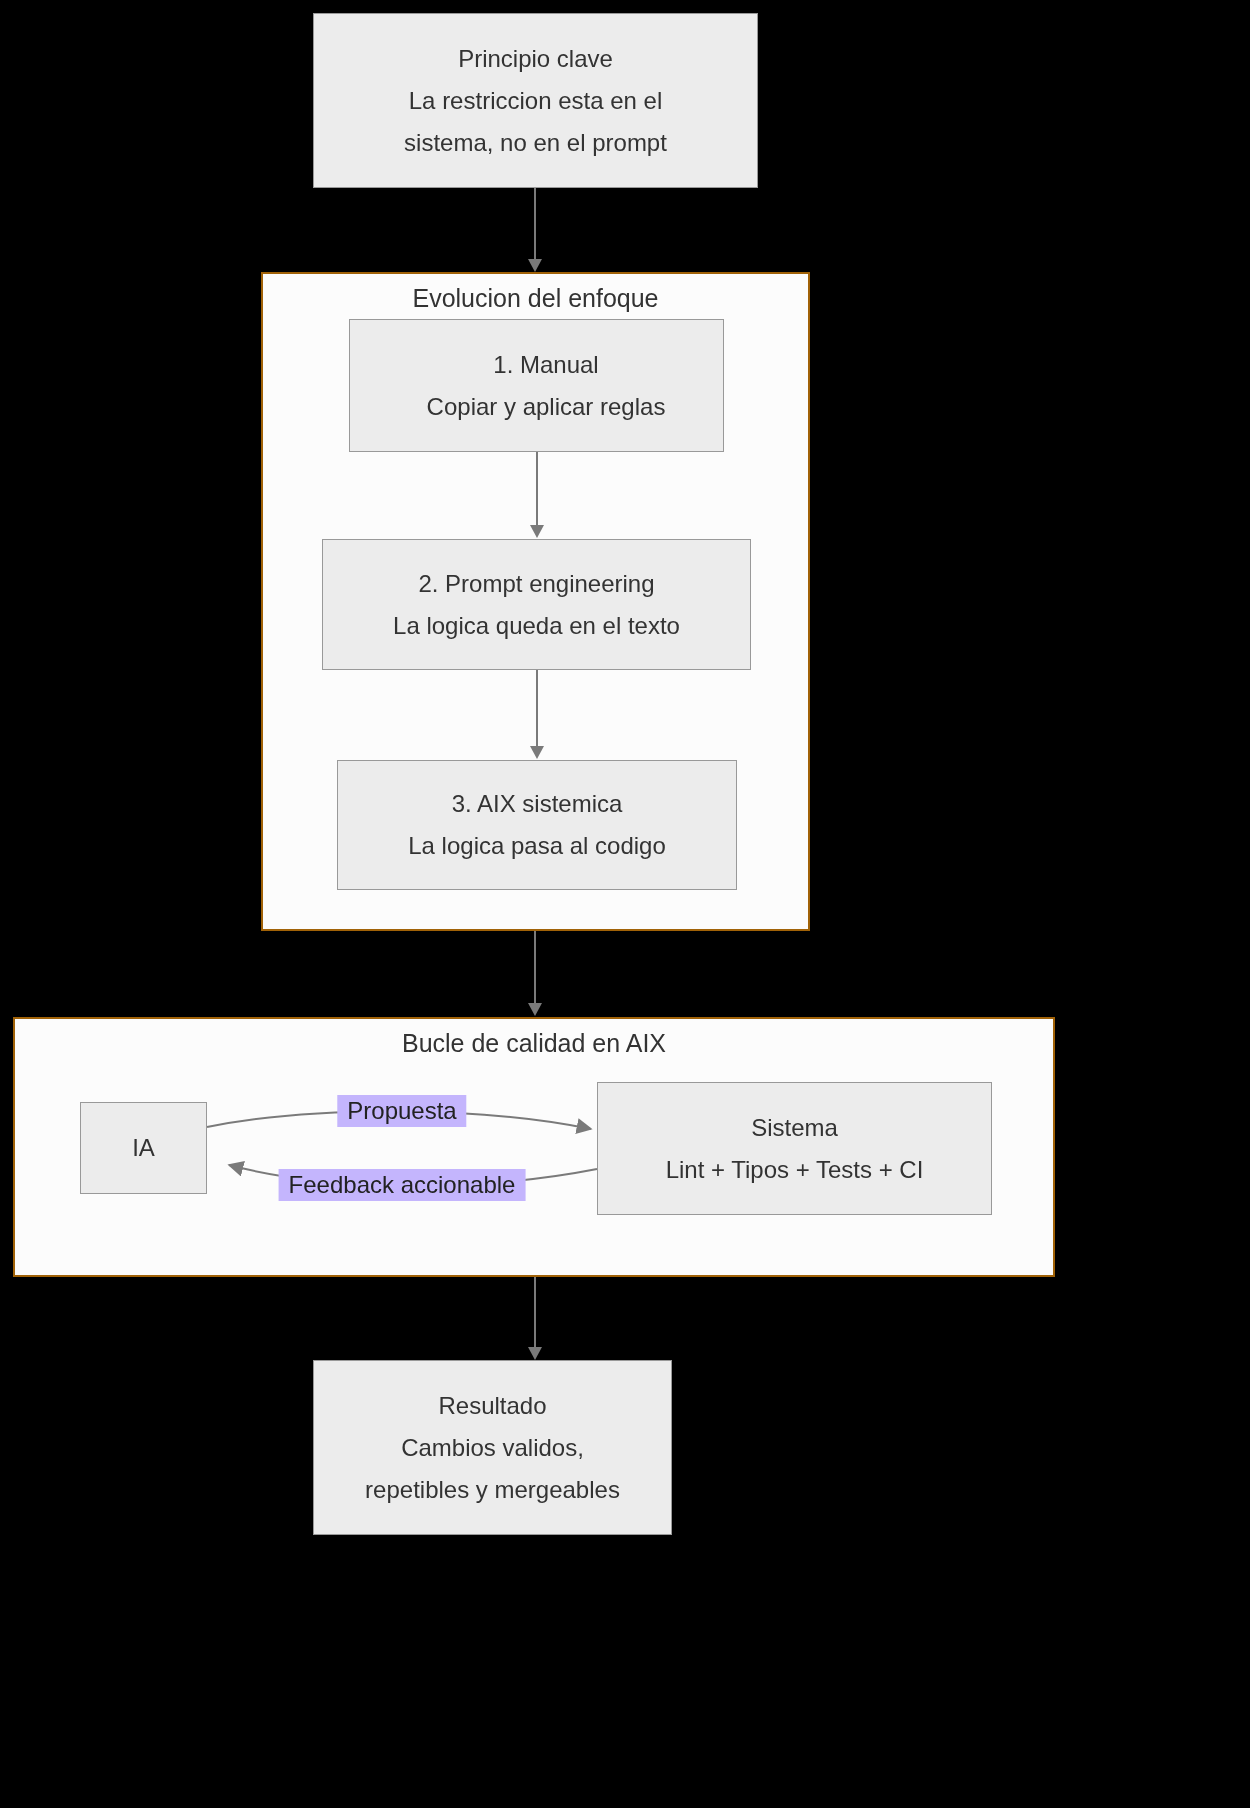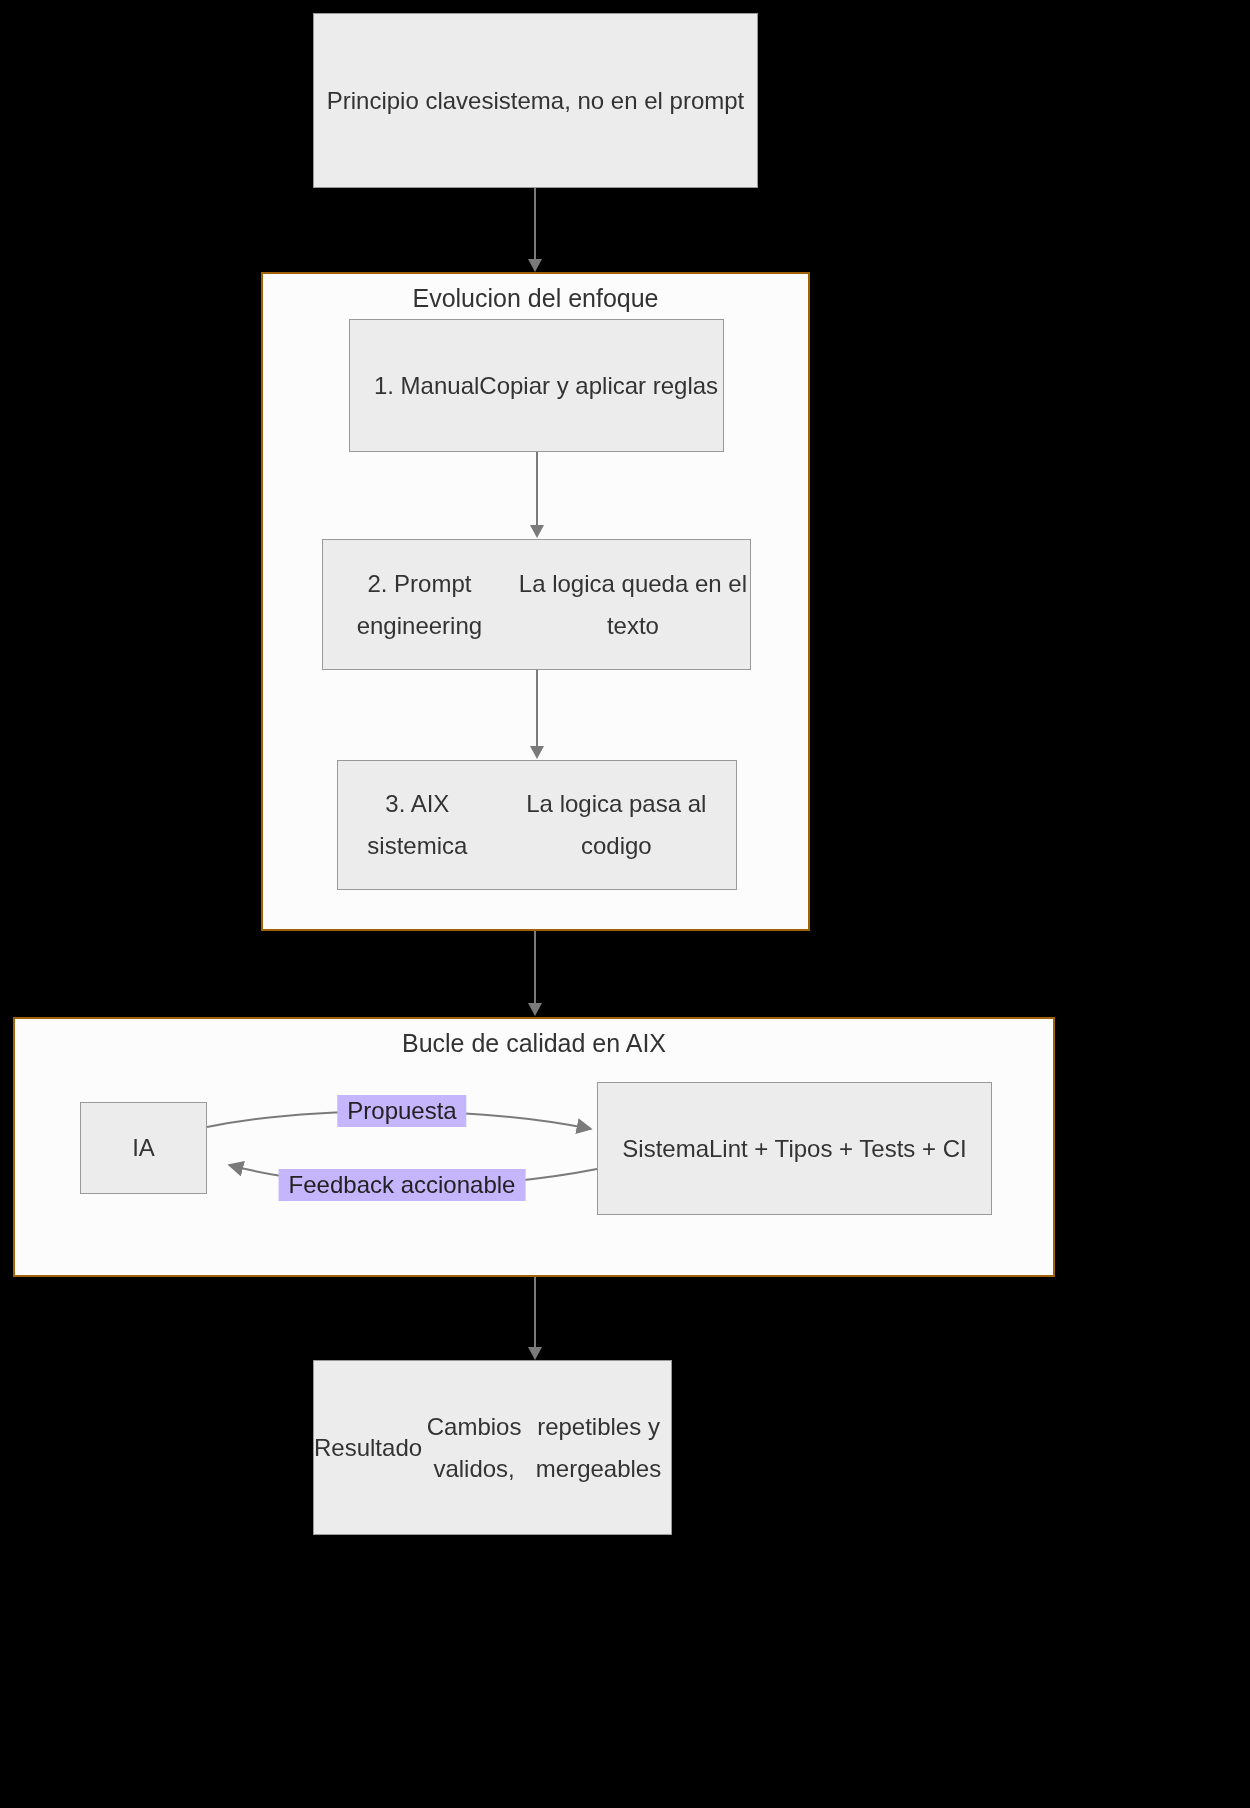"Principio clave" .node { flex-direction: row -> column }
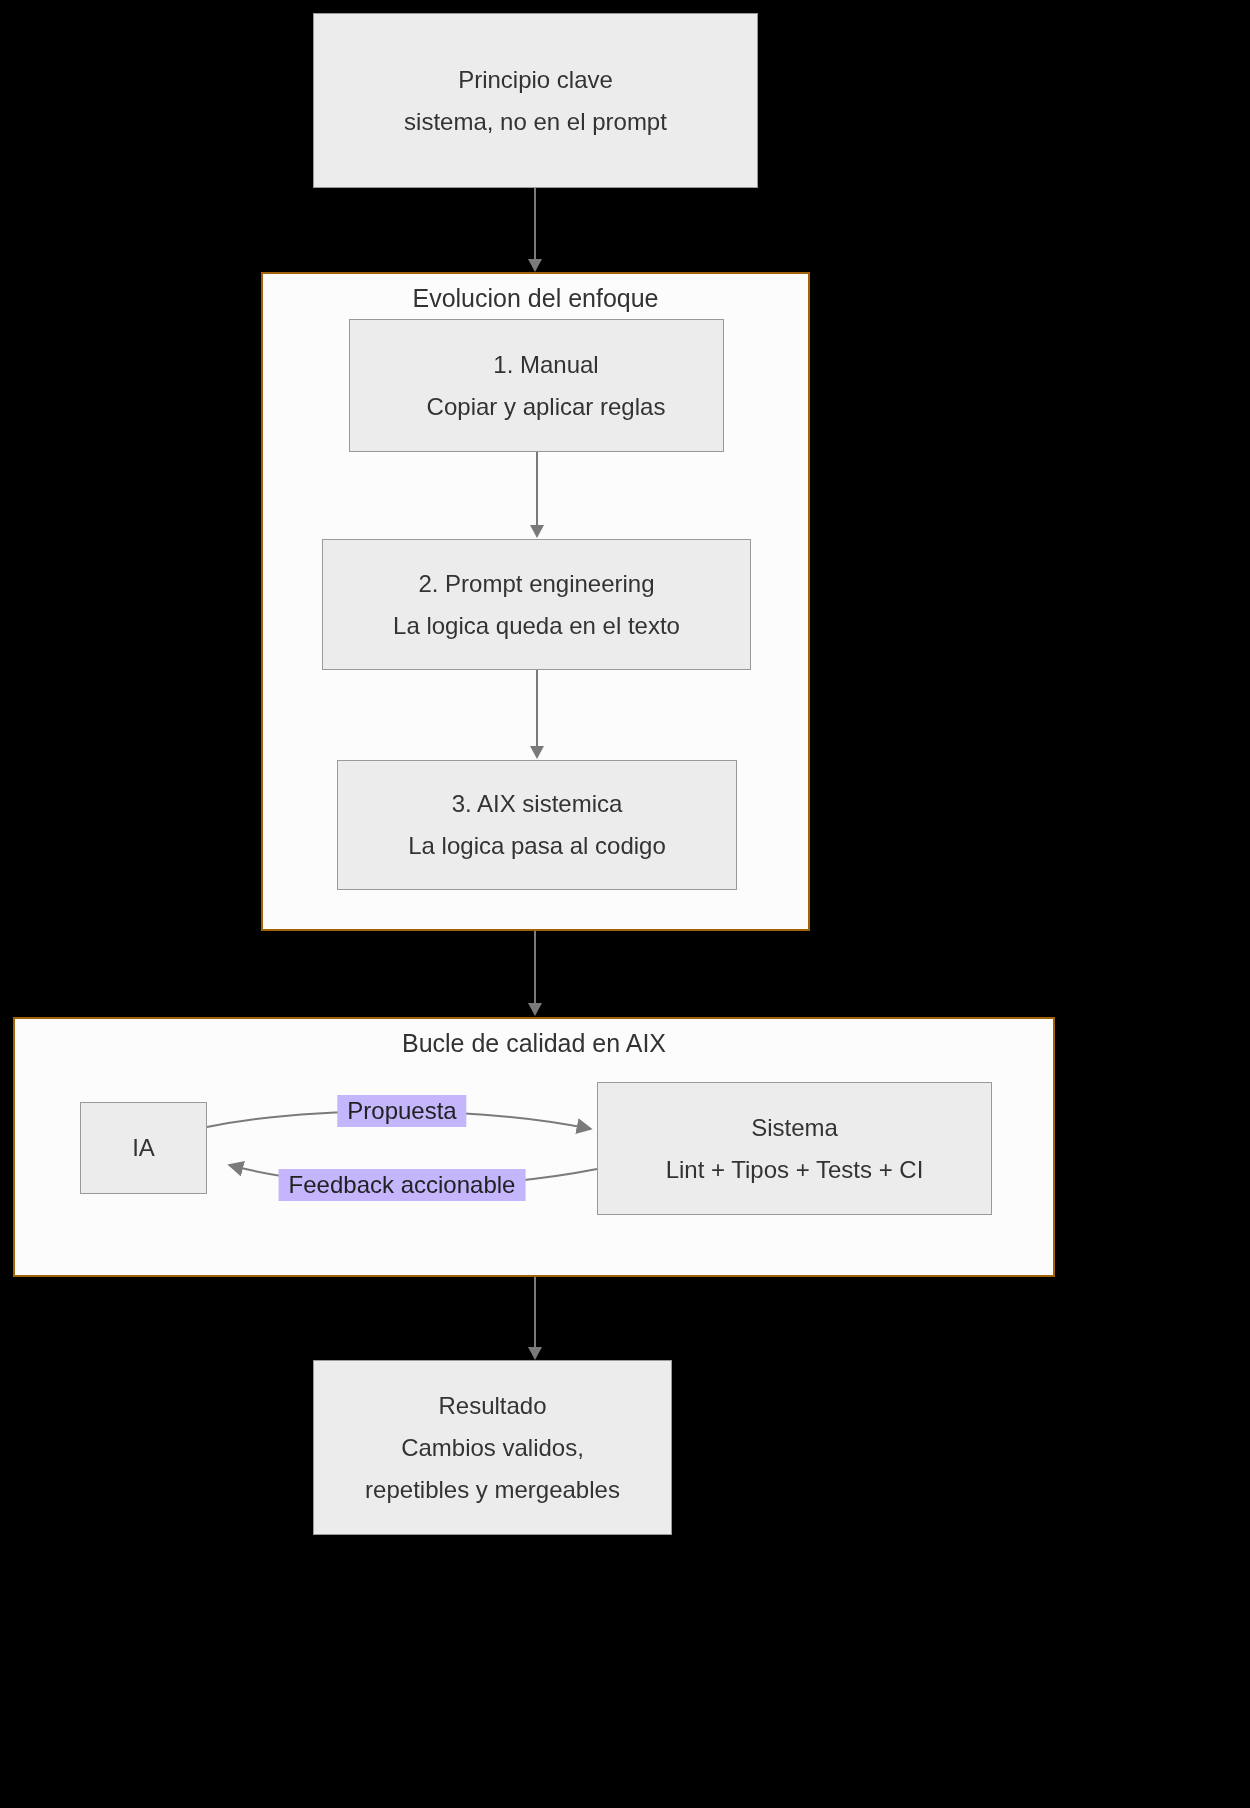"La restriccion esta en el" div { html: none -> <div>La restriccion esta en el</div> }
